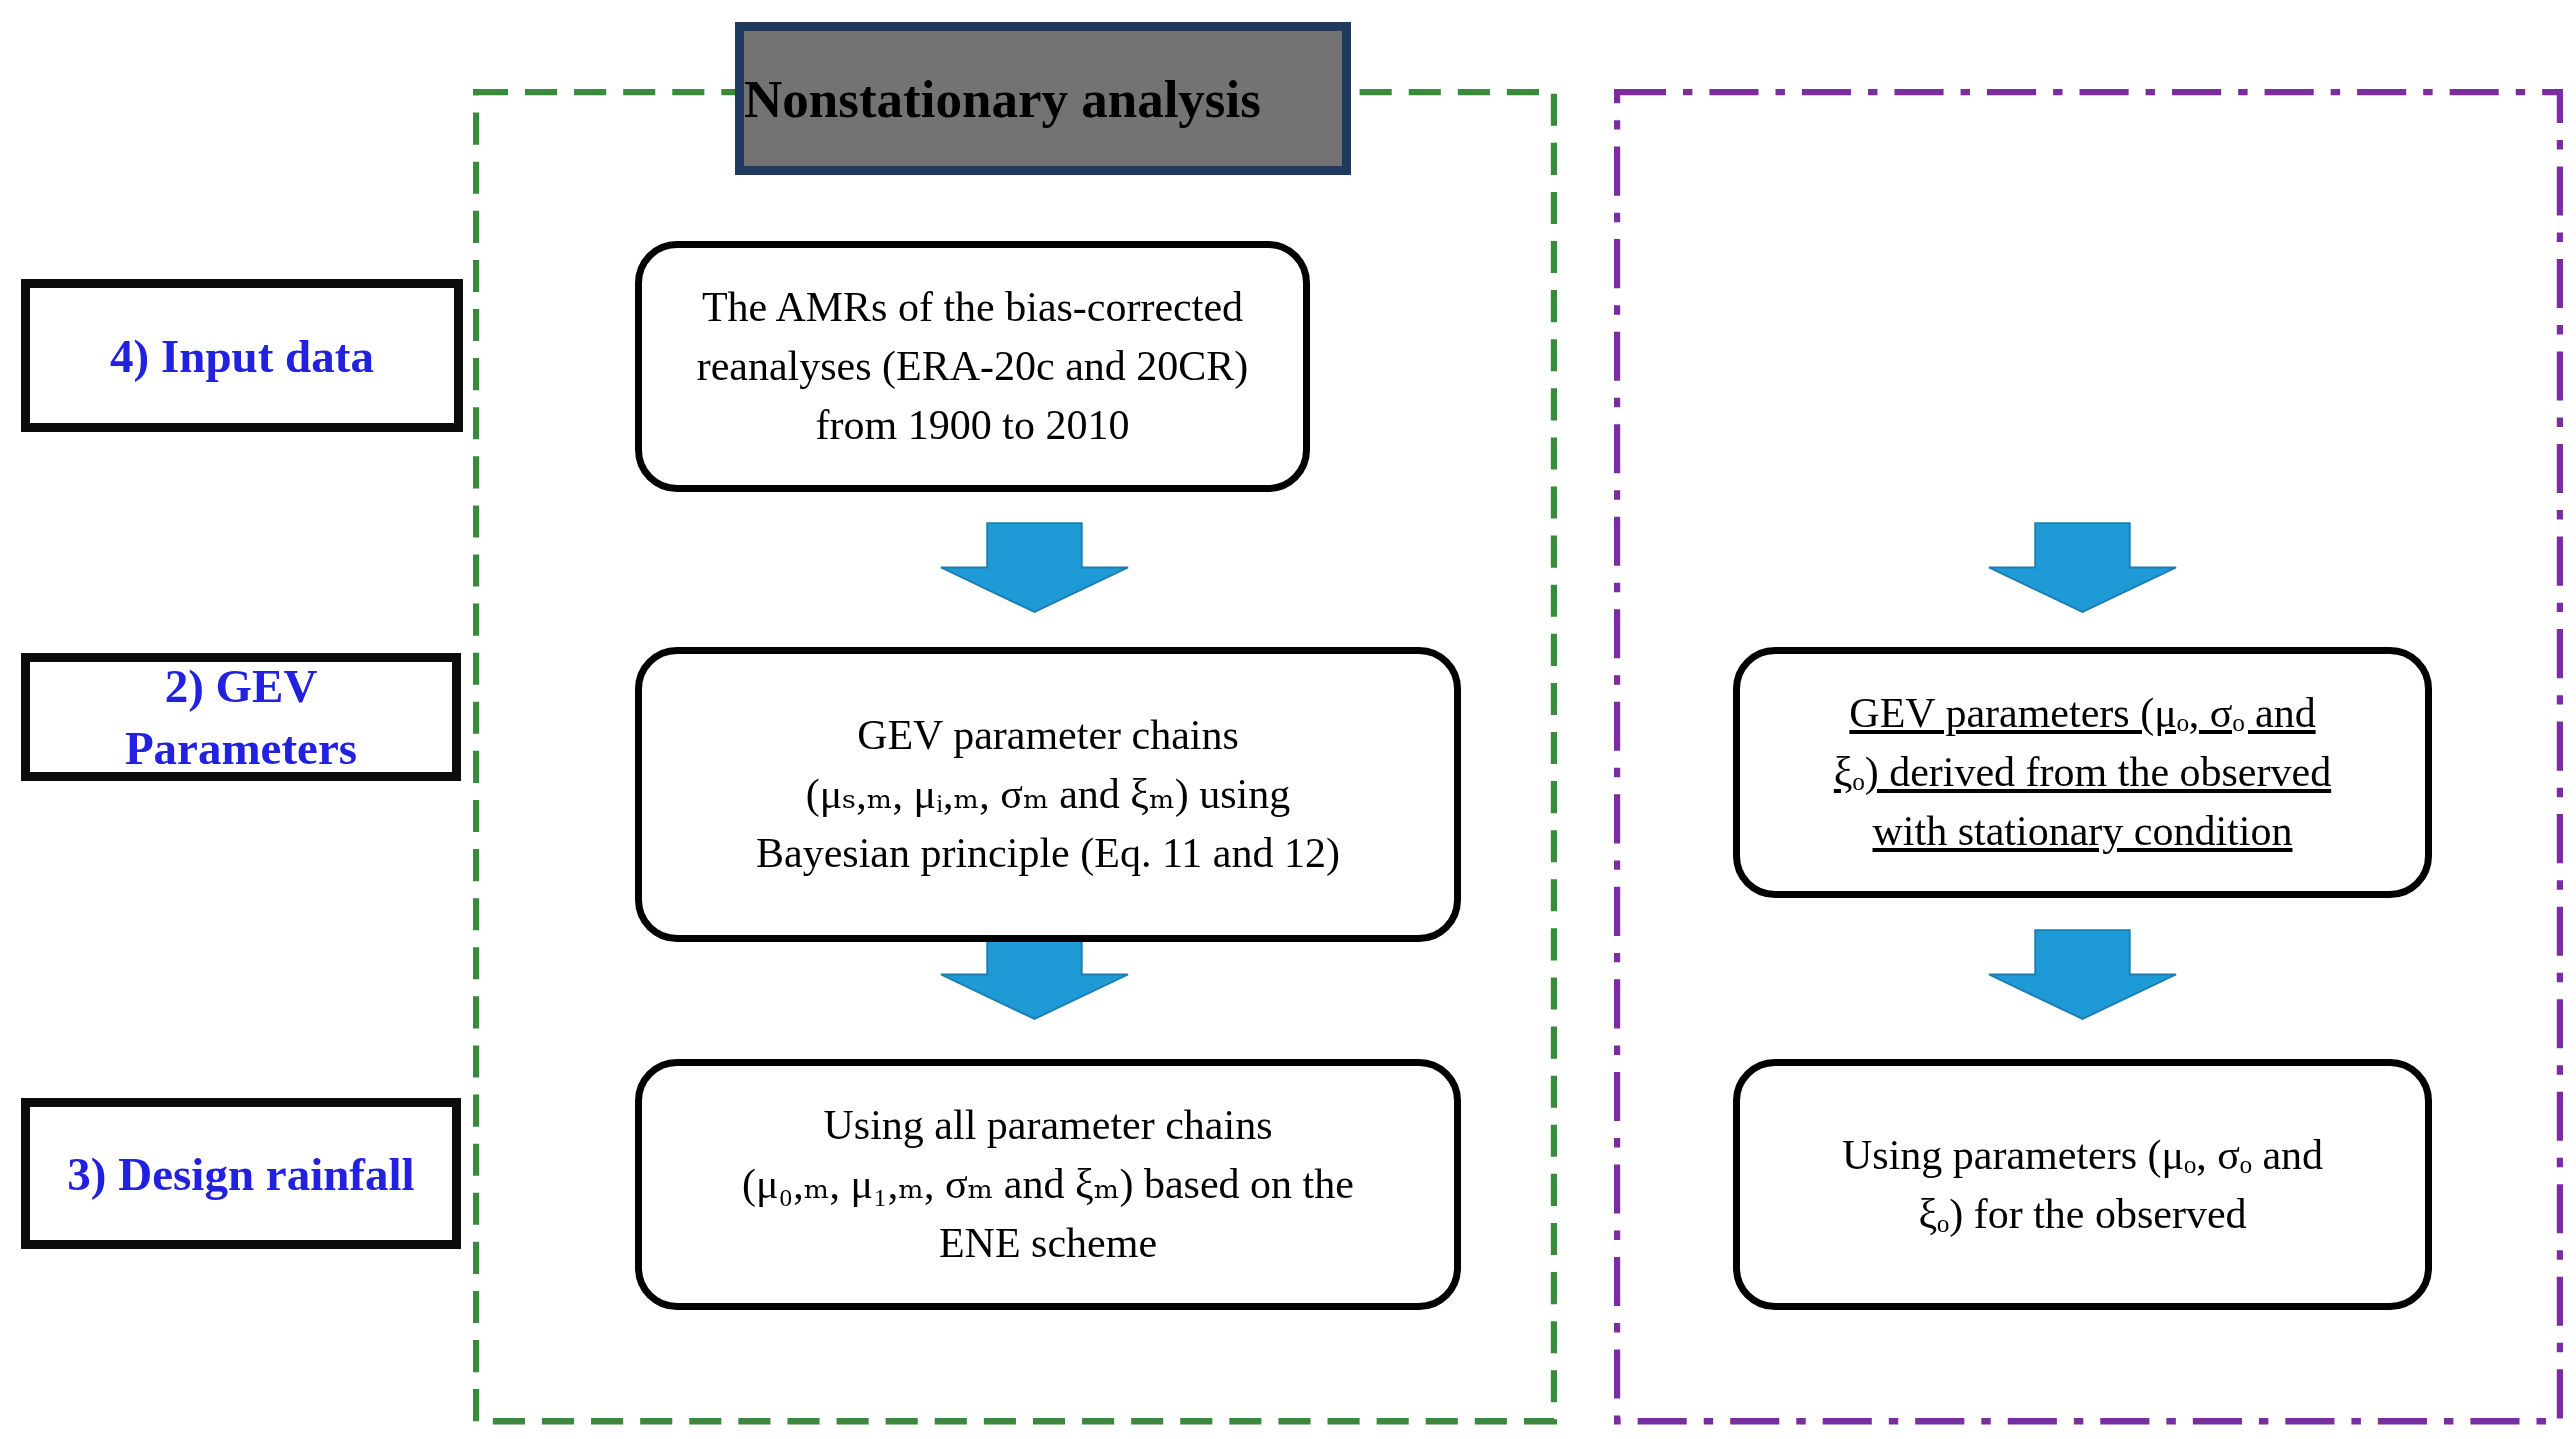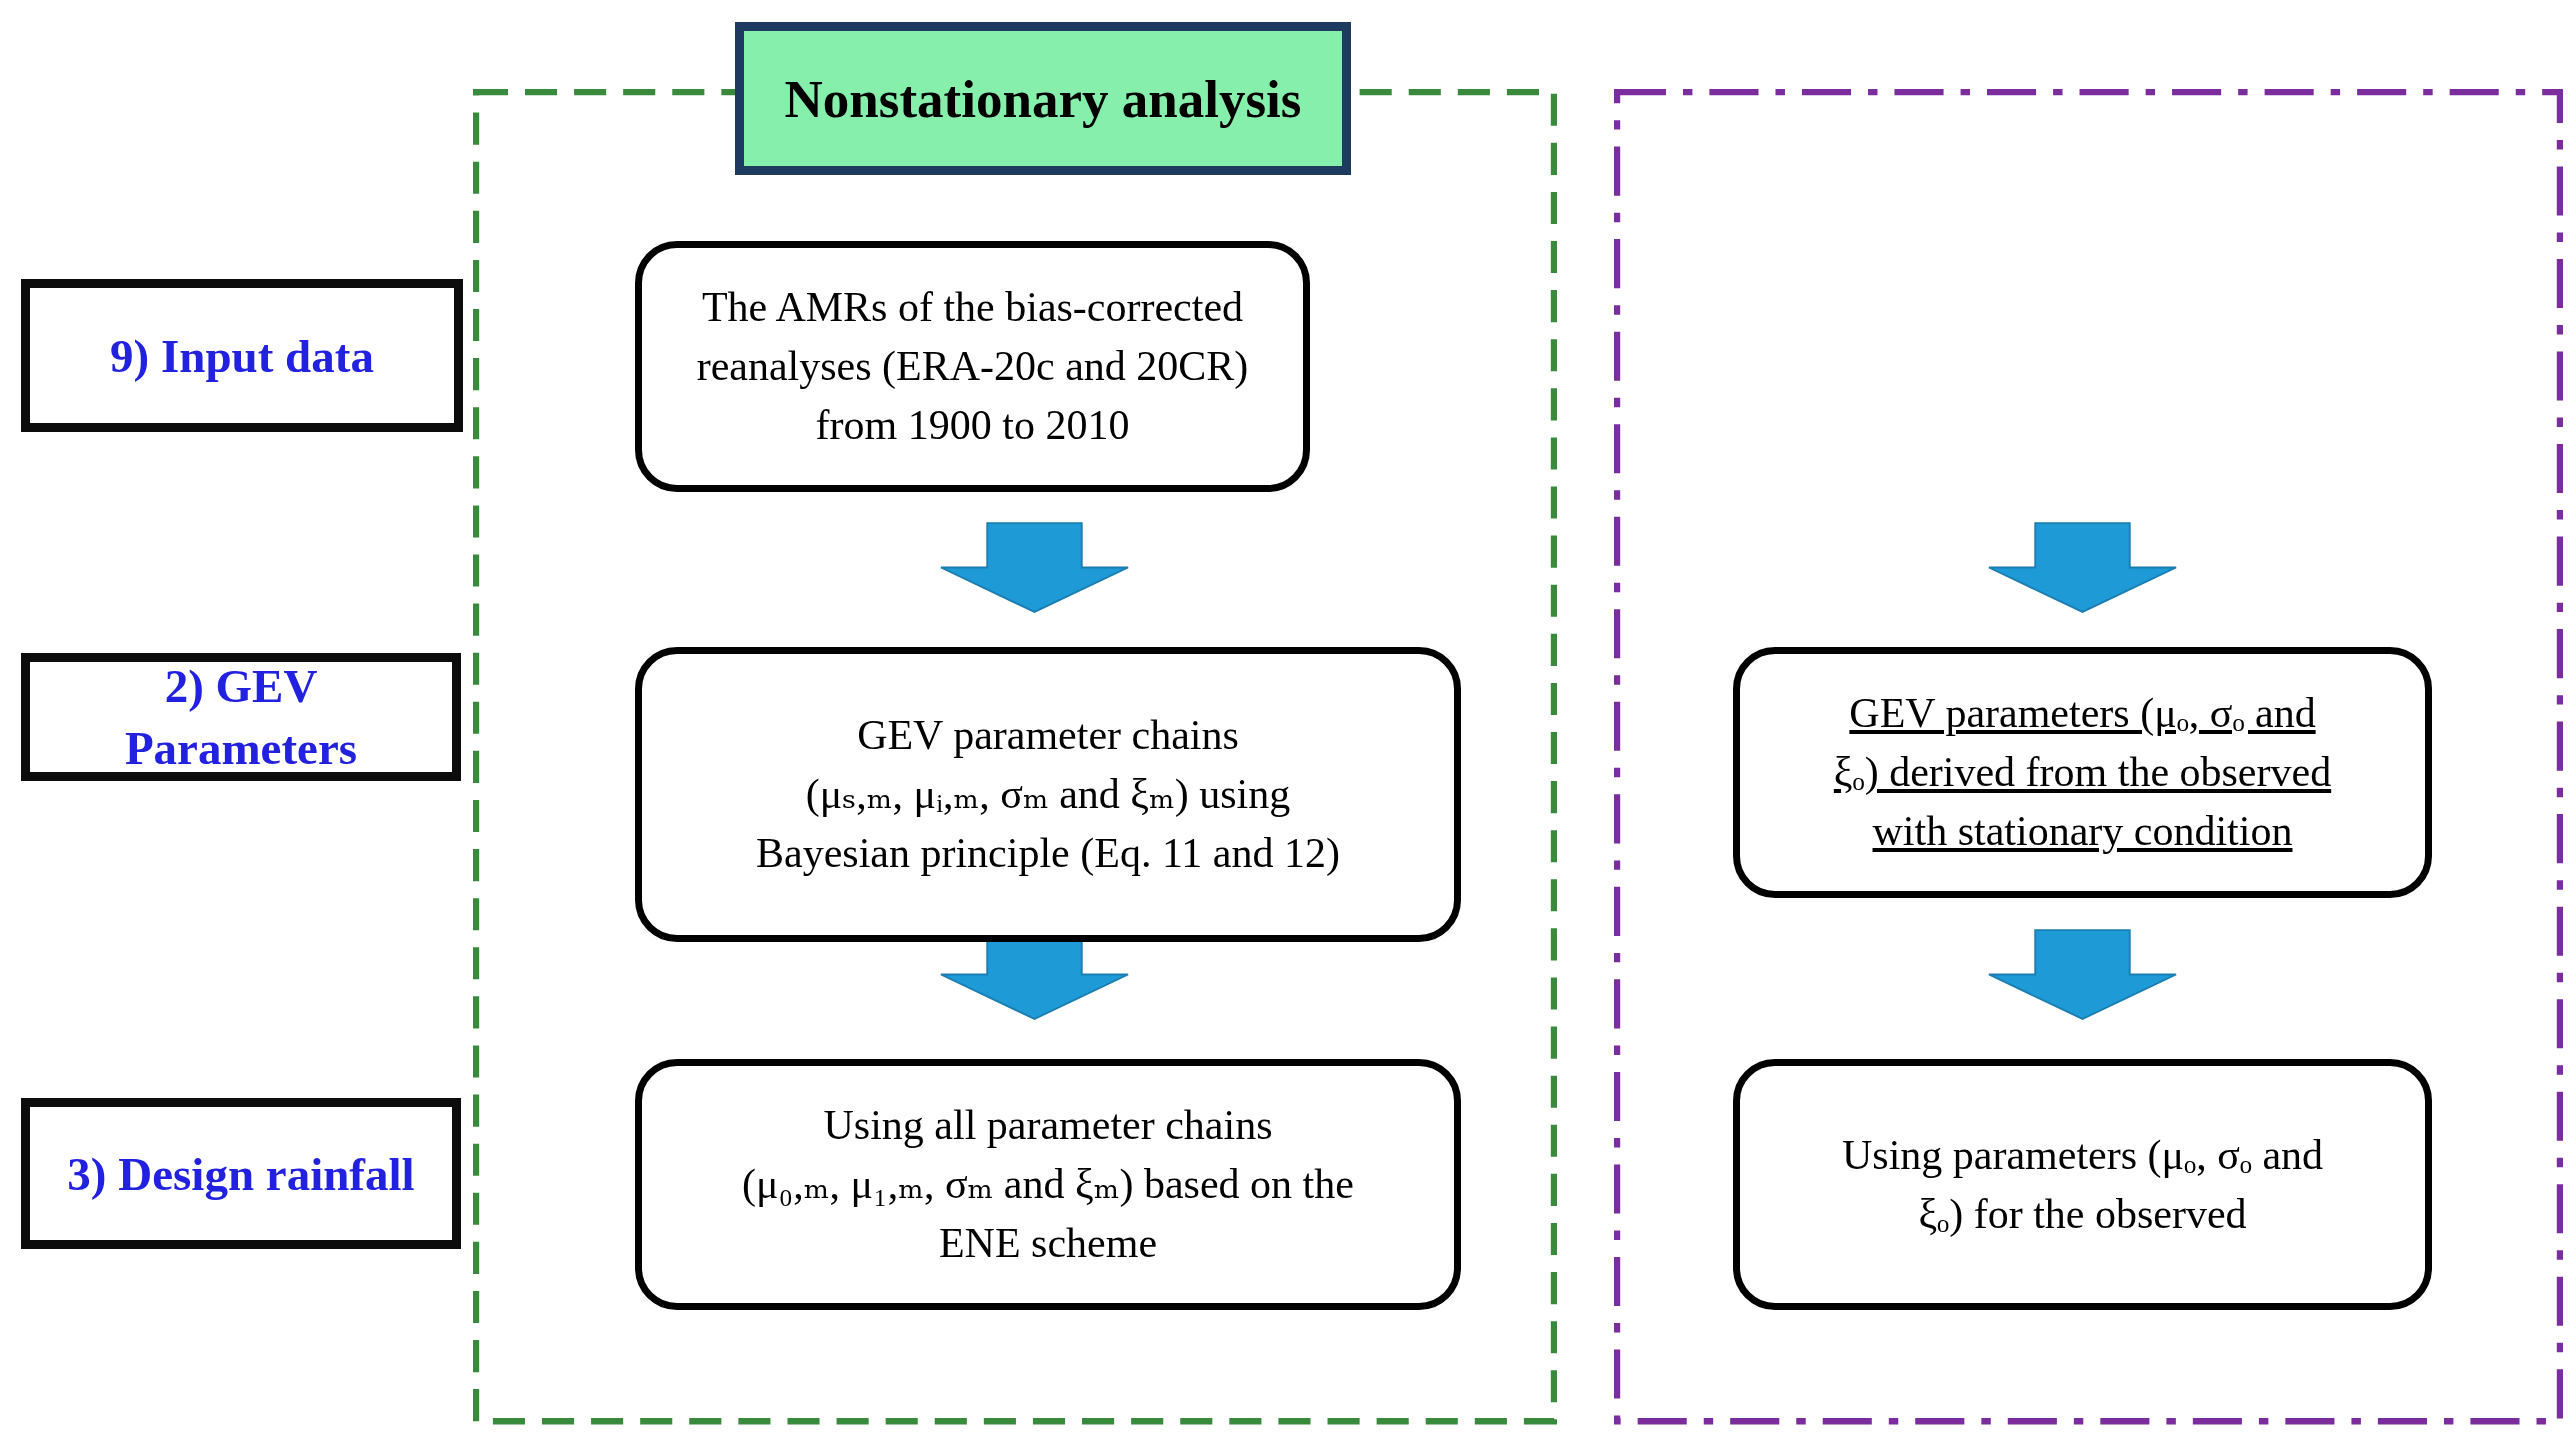"Nonstationary analysis" .title-box { background: #86efac -> #737373; justify-content: center -> flex-start }
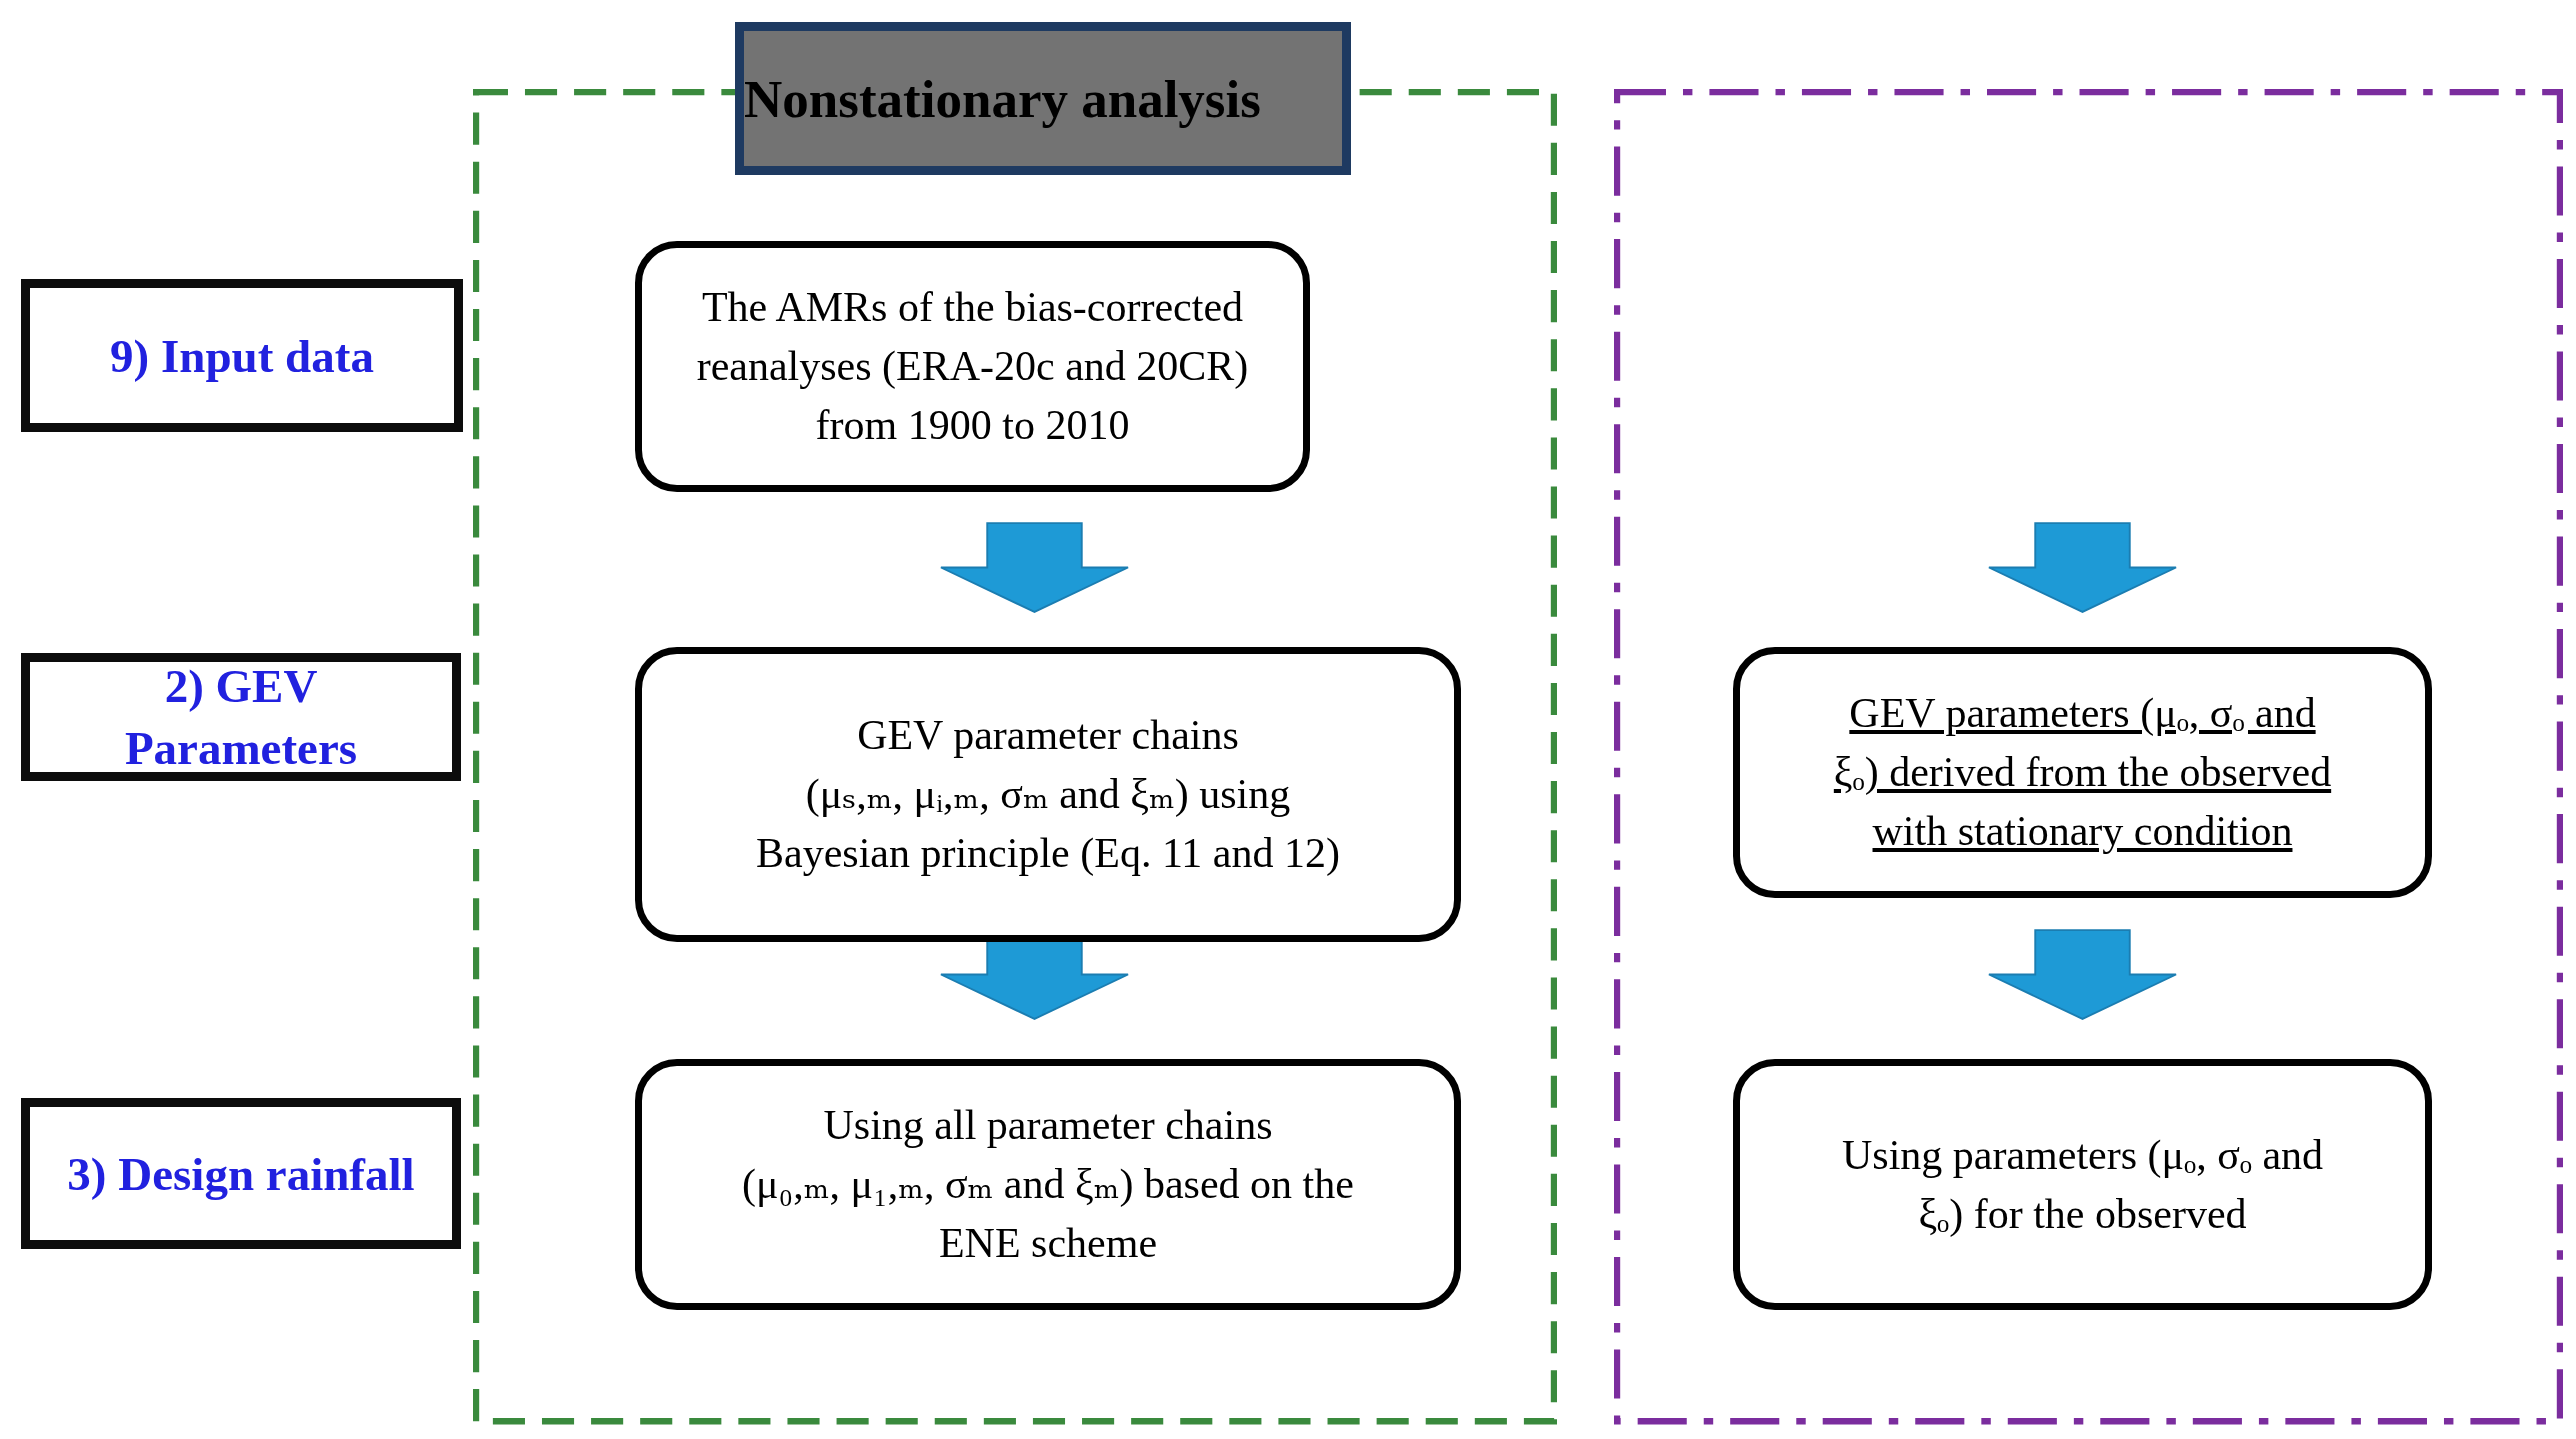"9) Input data" span.label-line { text: 9 -> 4 }
